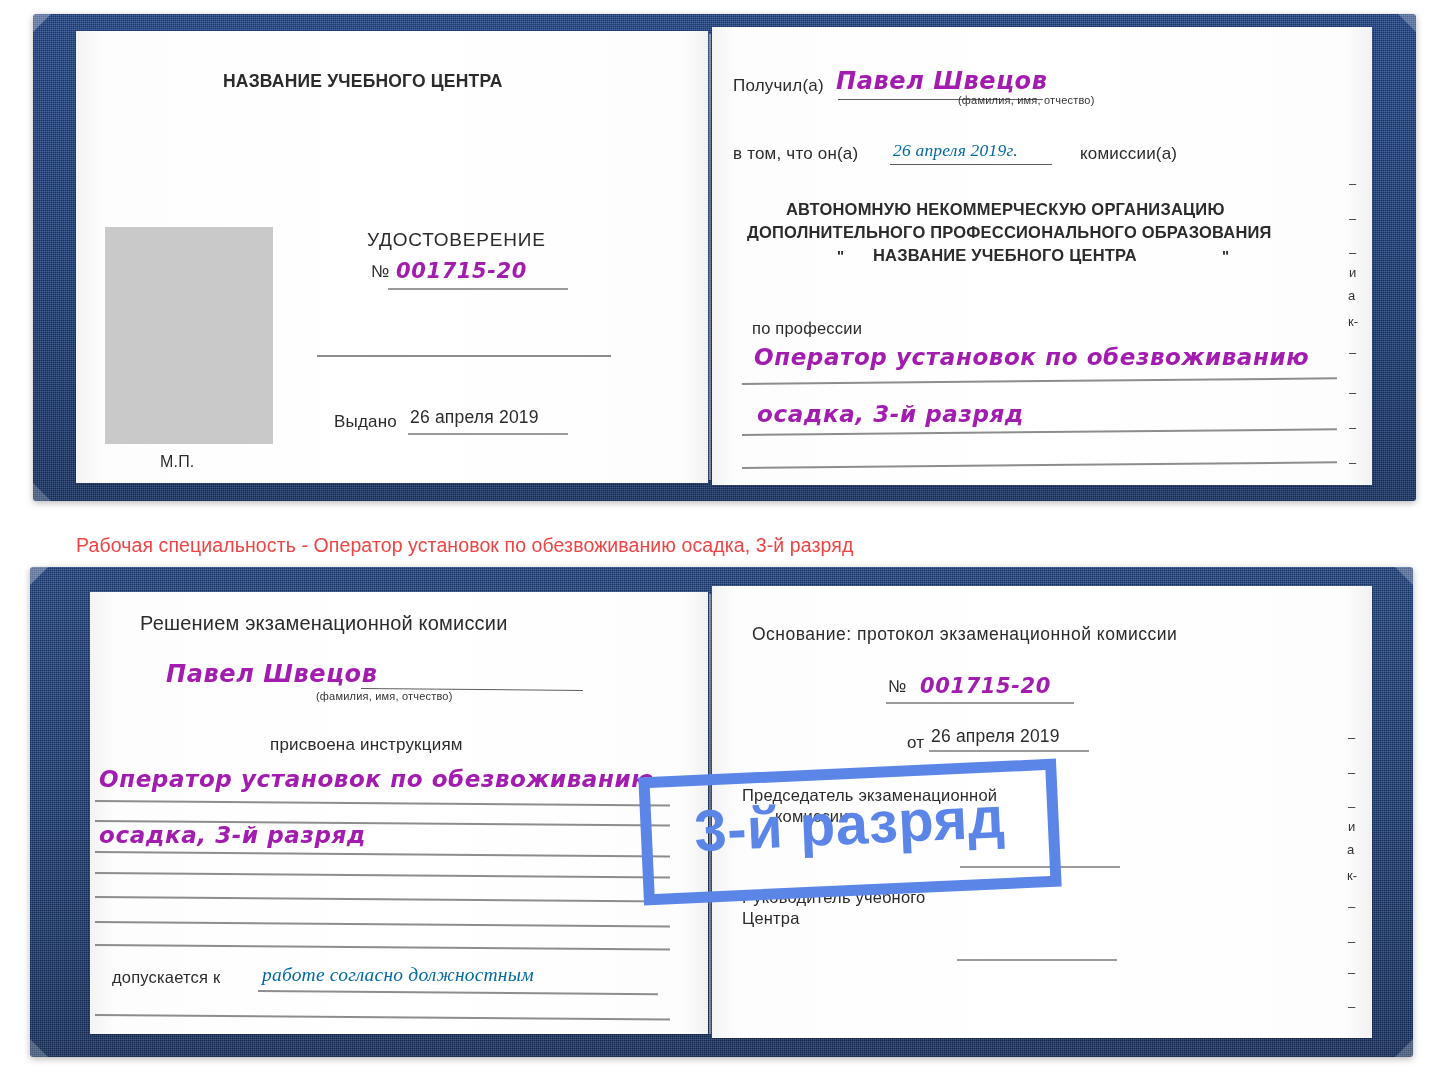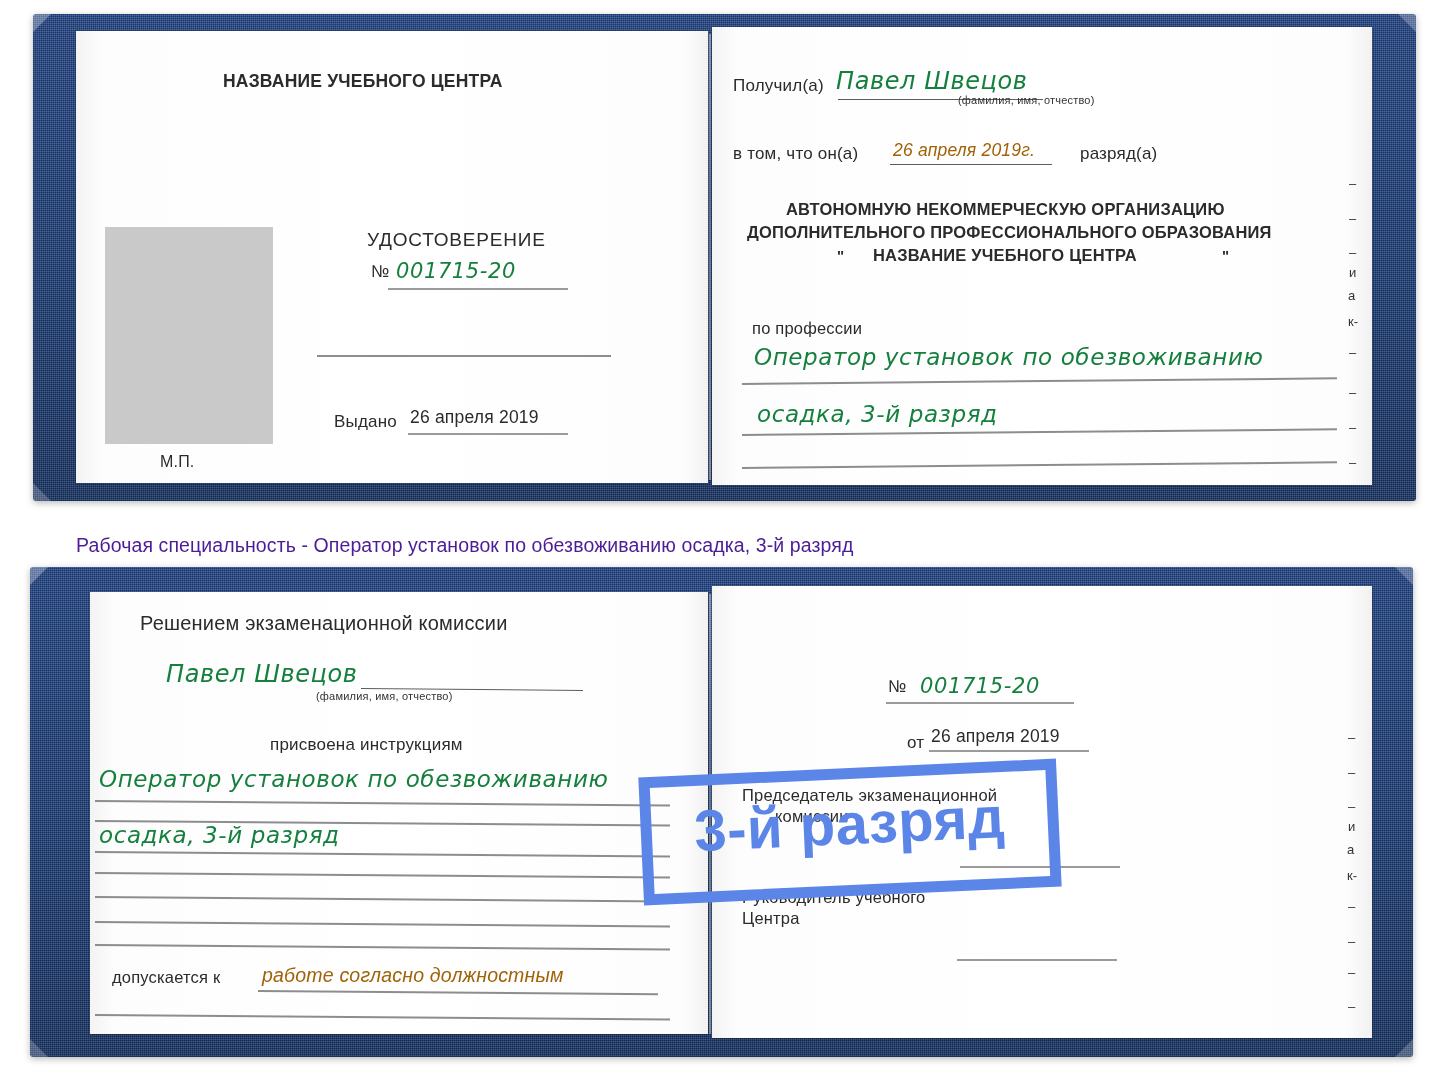"Павел Швецов" .hand { color: #15803d -> #a21caf; font-weight: 400 -> 700 }
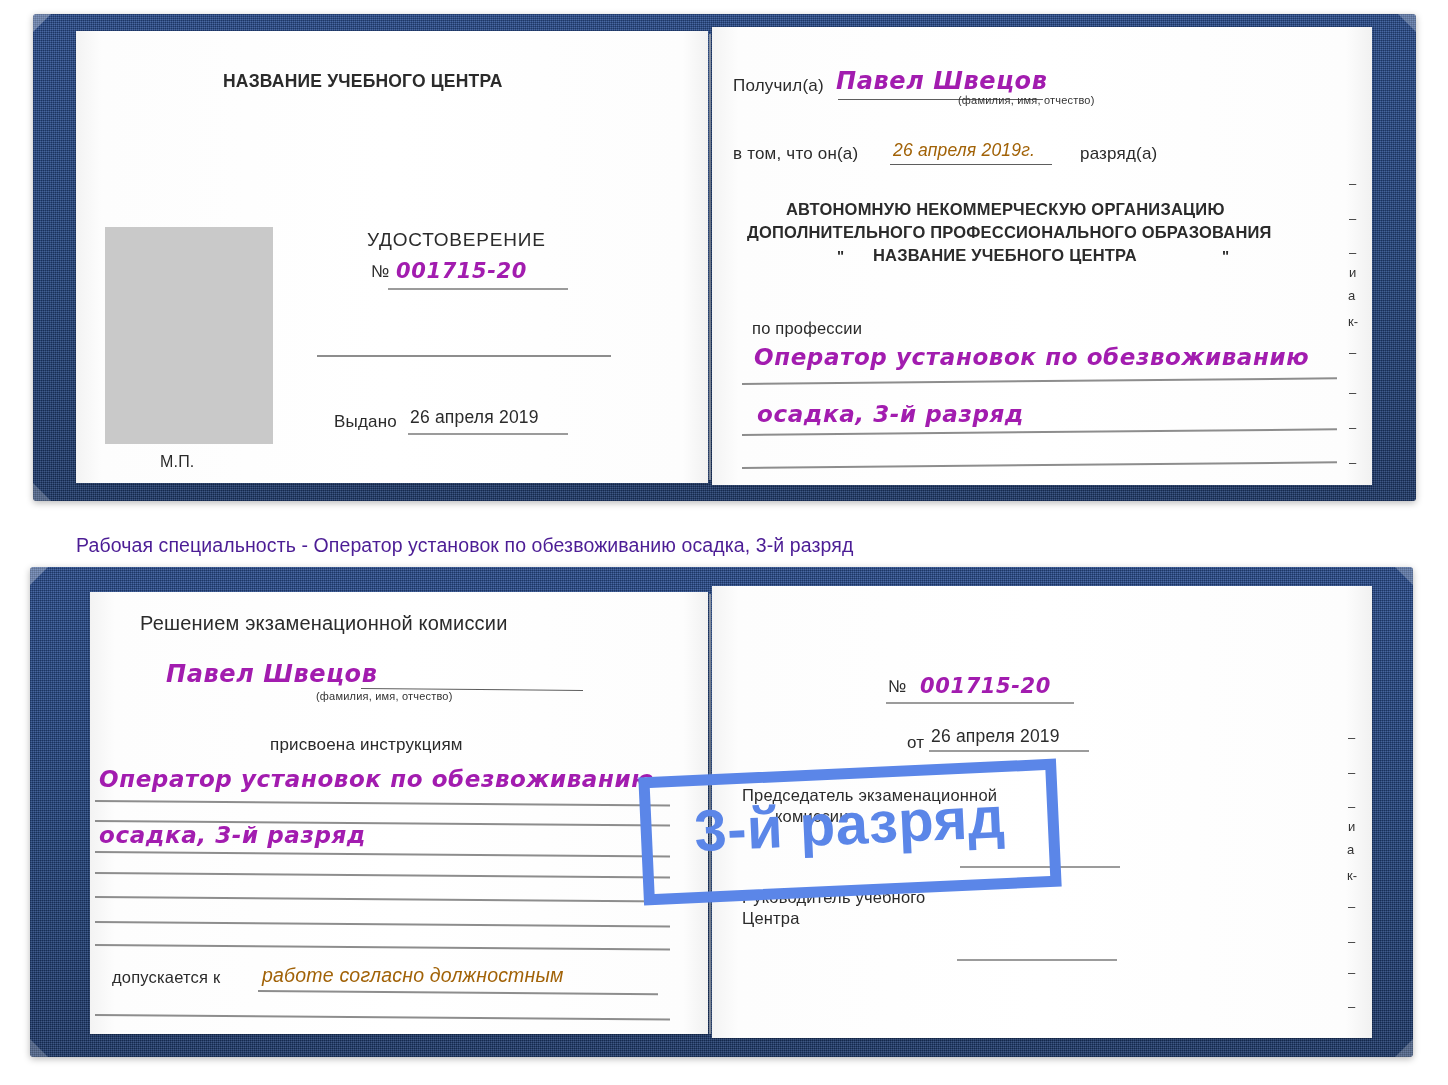"26 апреля 2019г." .hand-serif { color: #a16207 -> #0369a1; font-family: Liberation Sans, sans-serif -> Liberation Serif, serif }
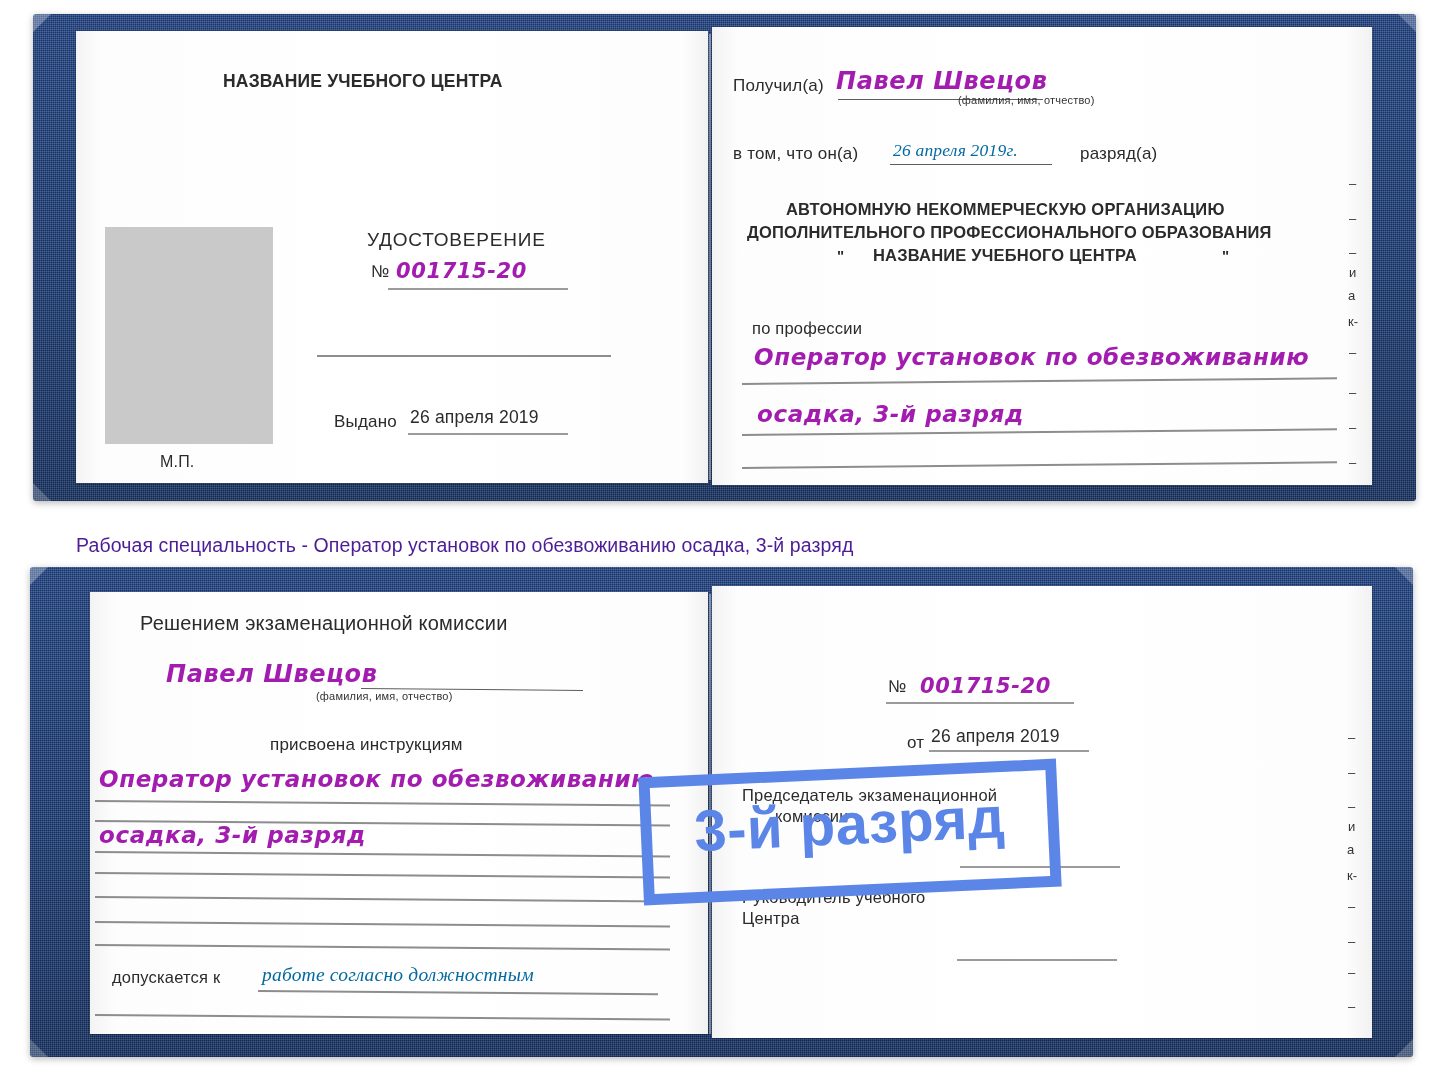"разряд(а)" div.t { text: разряд -> комиссии }
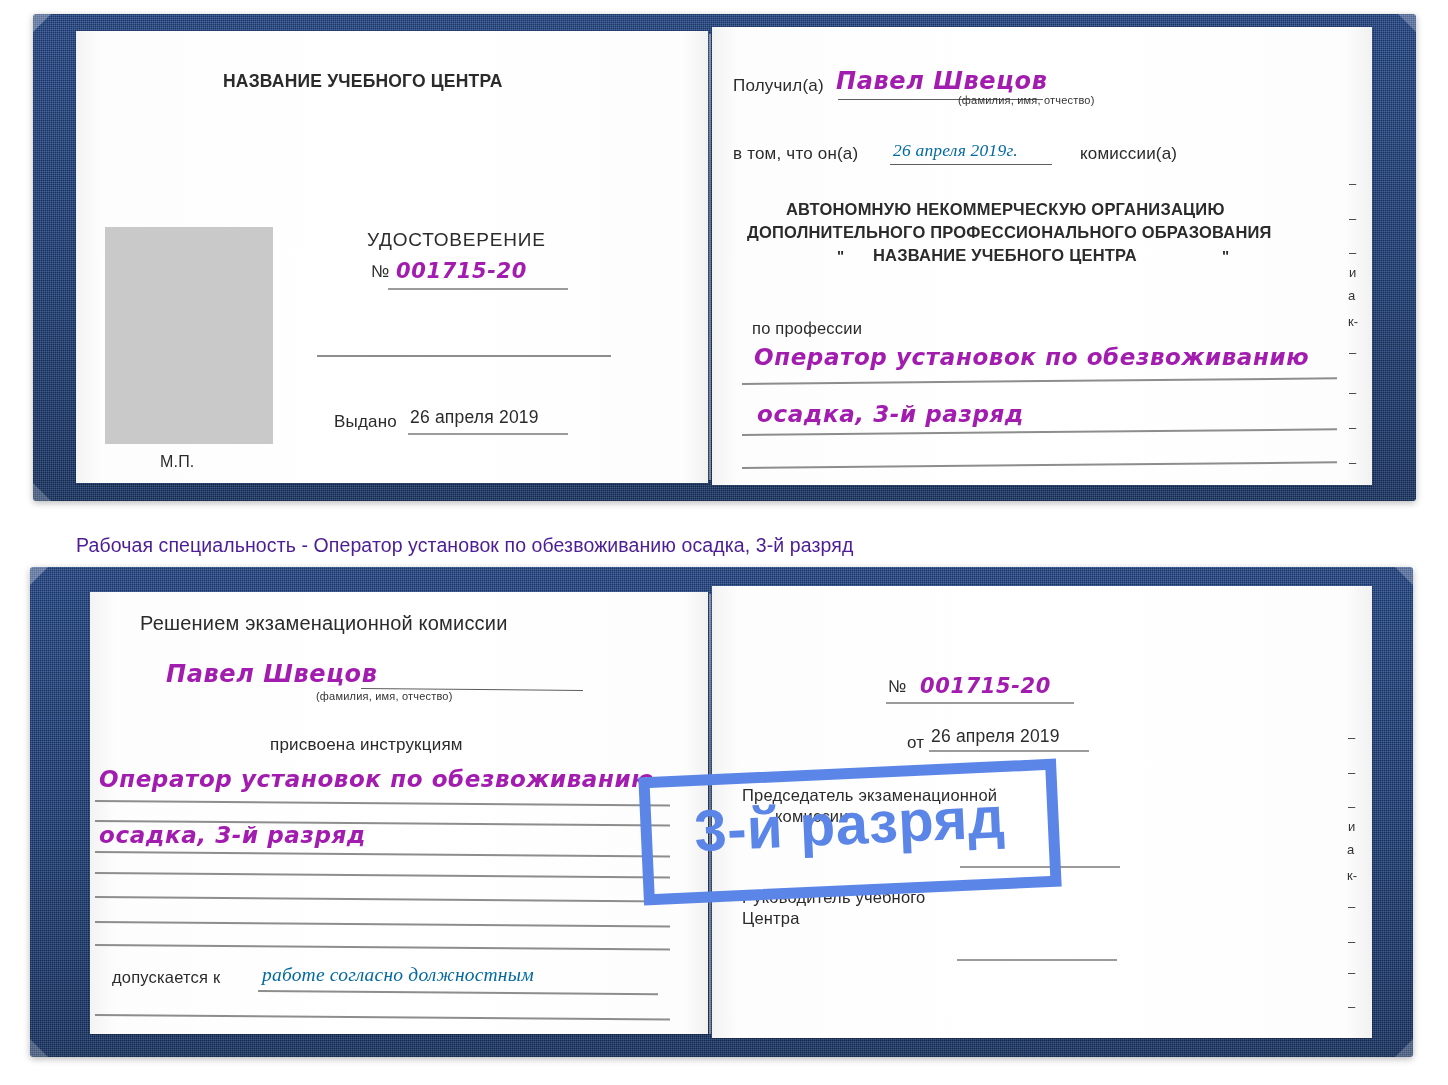"Рабочая специальность - Оператор" .caption { color: #4c1d95 -> #ef4444 }
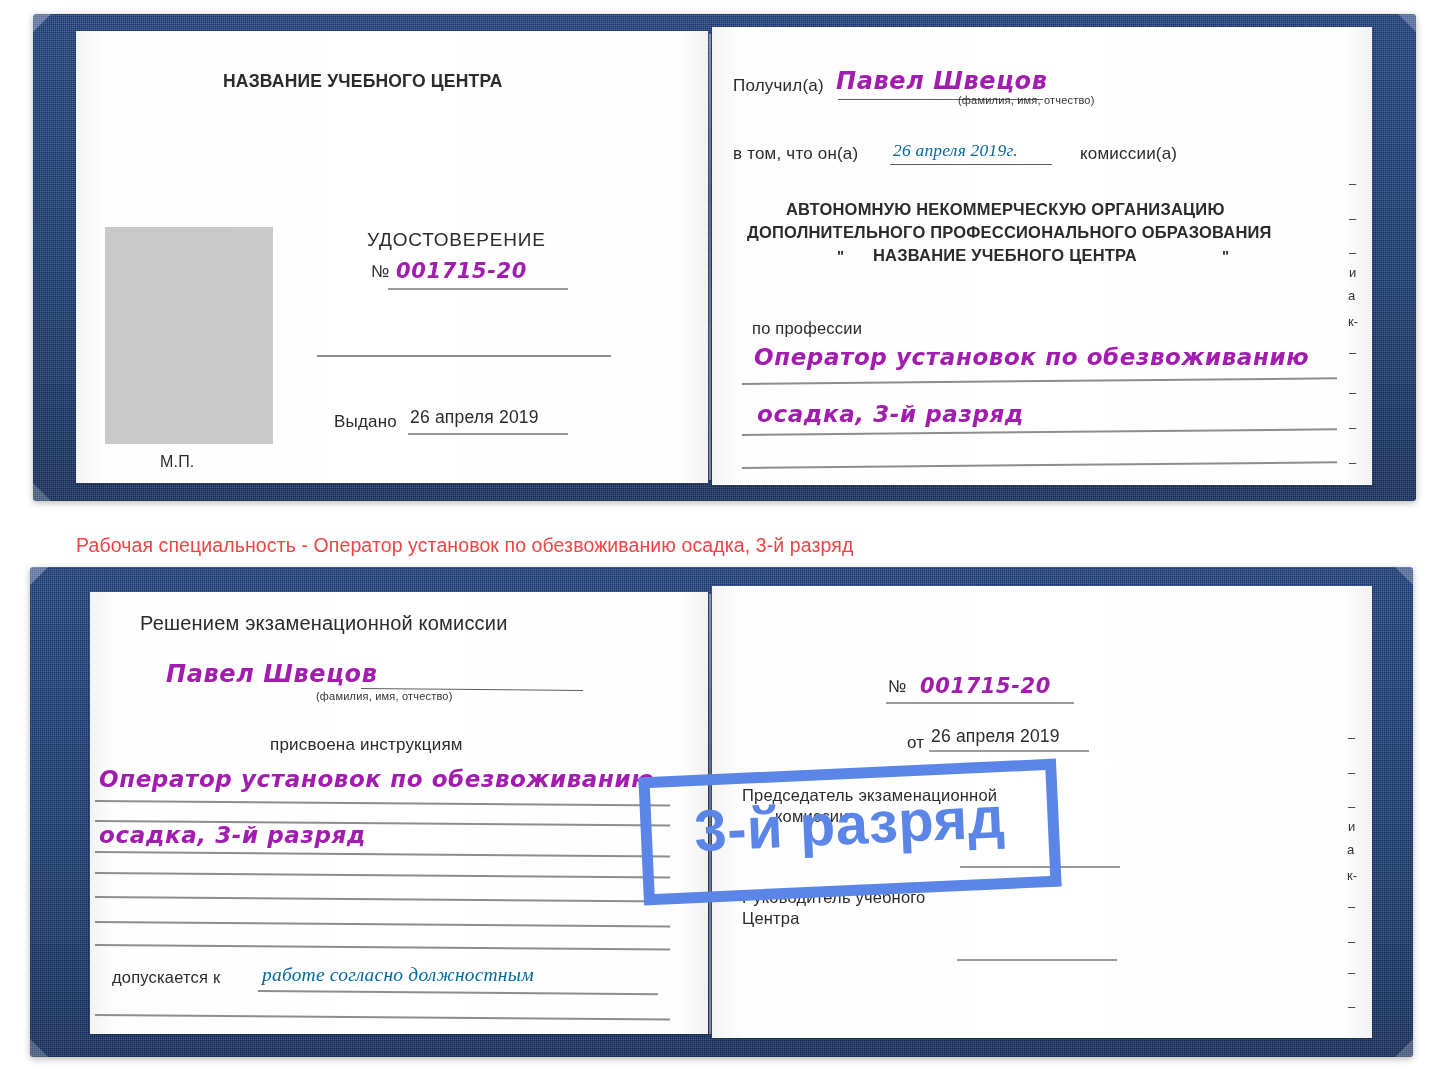"Основание: протокол экзаменационной" div.t { html: none -> <div>Основание: протокол экзаменационной комиссии</div> }
